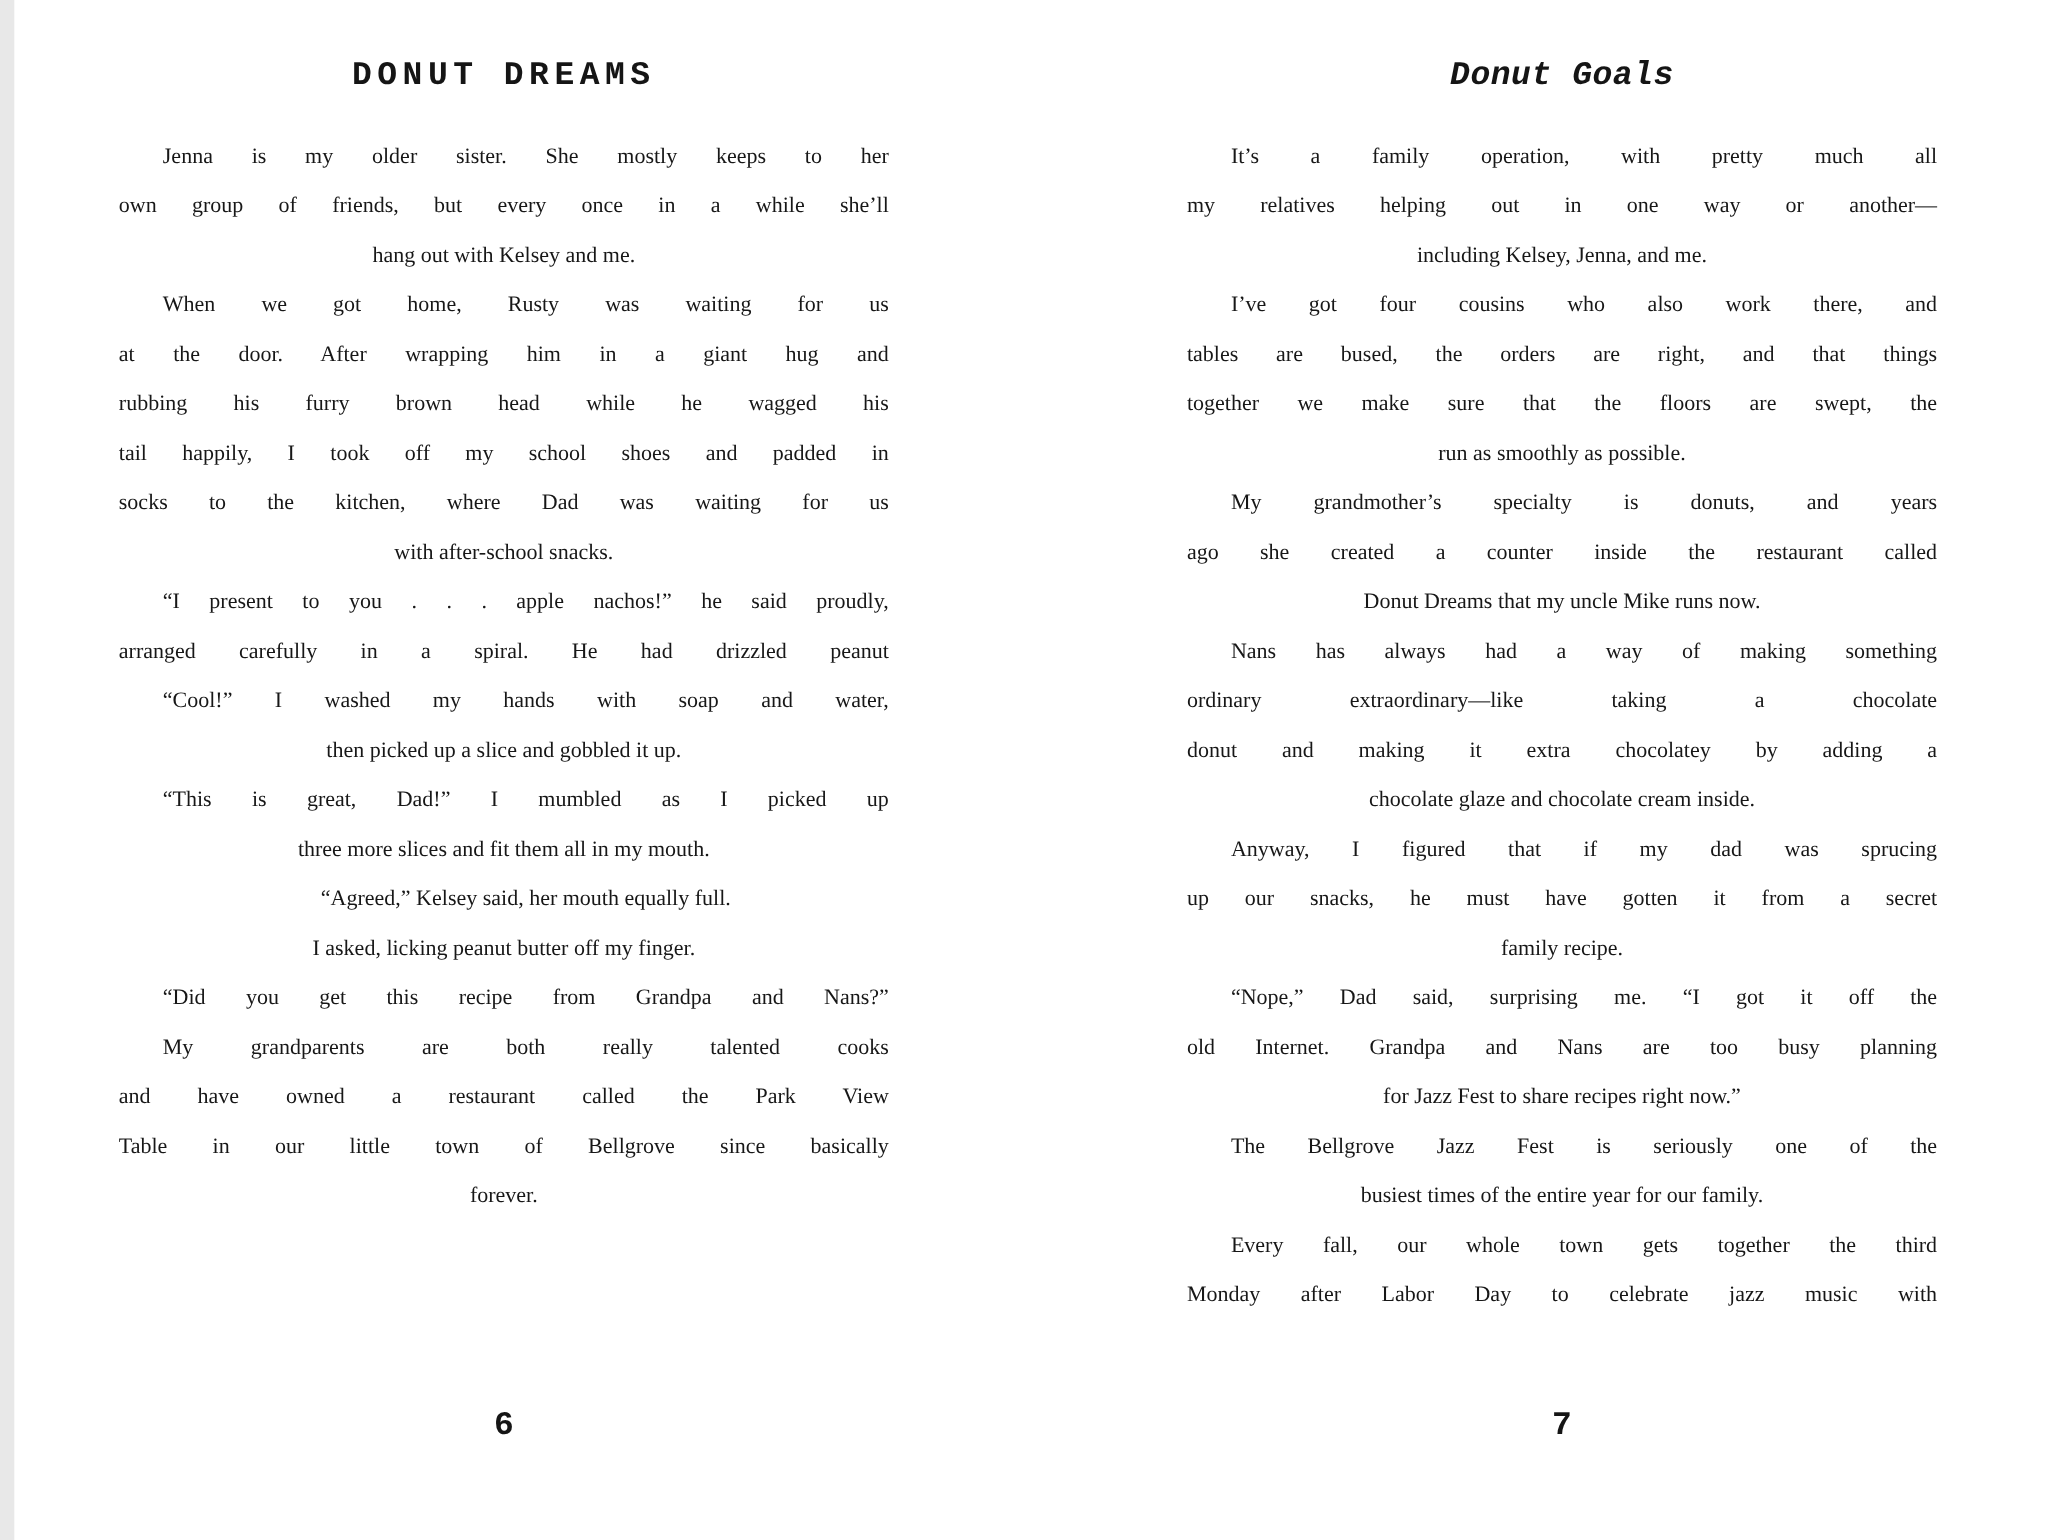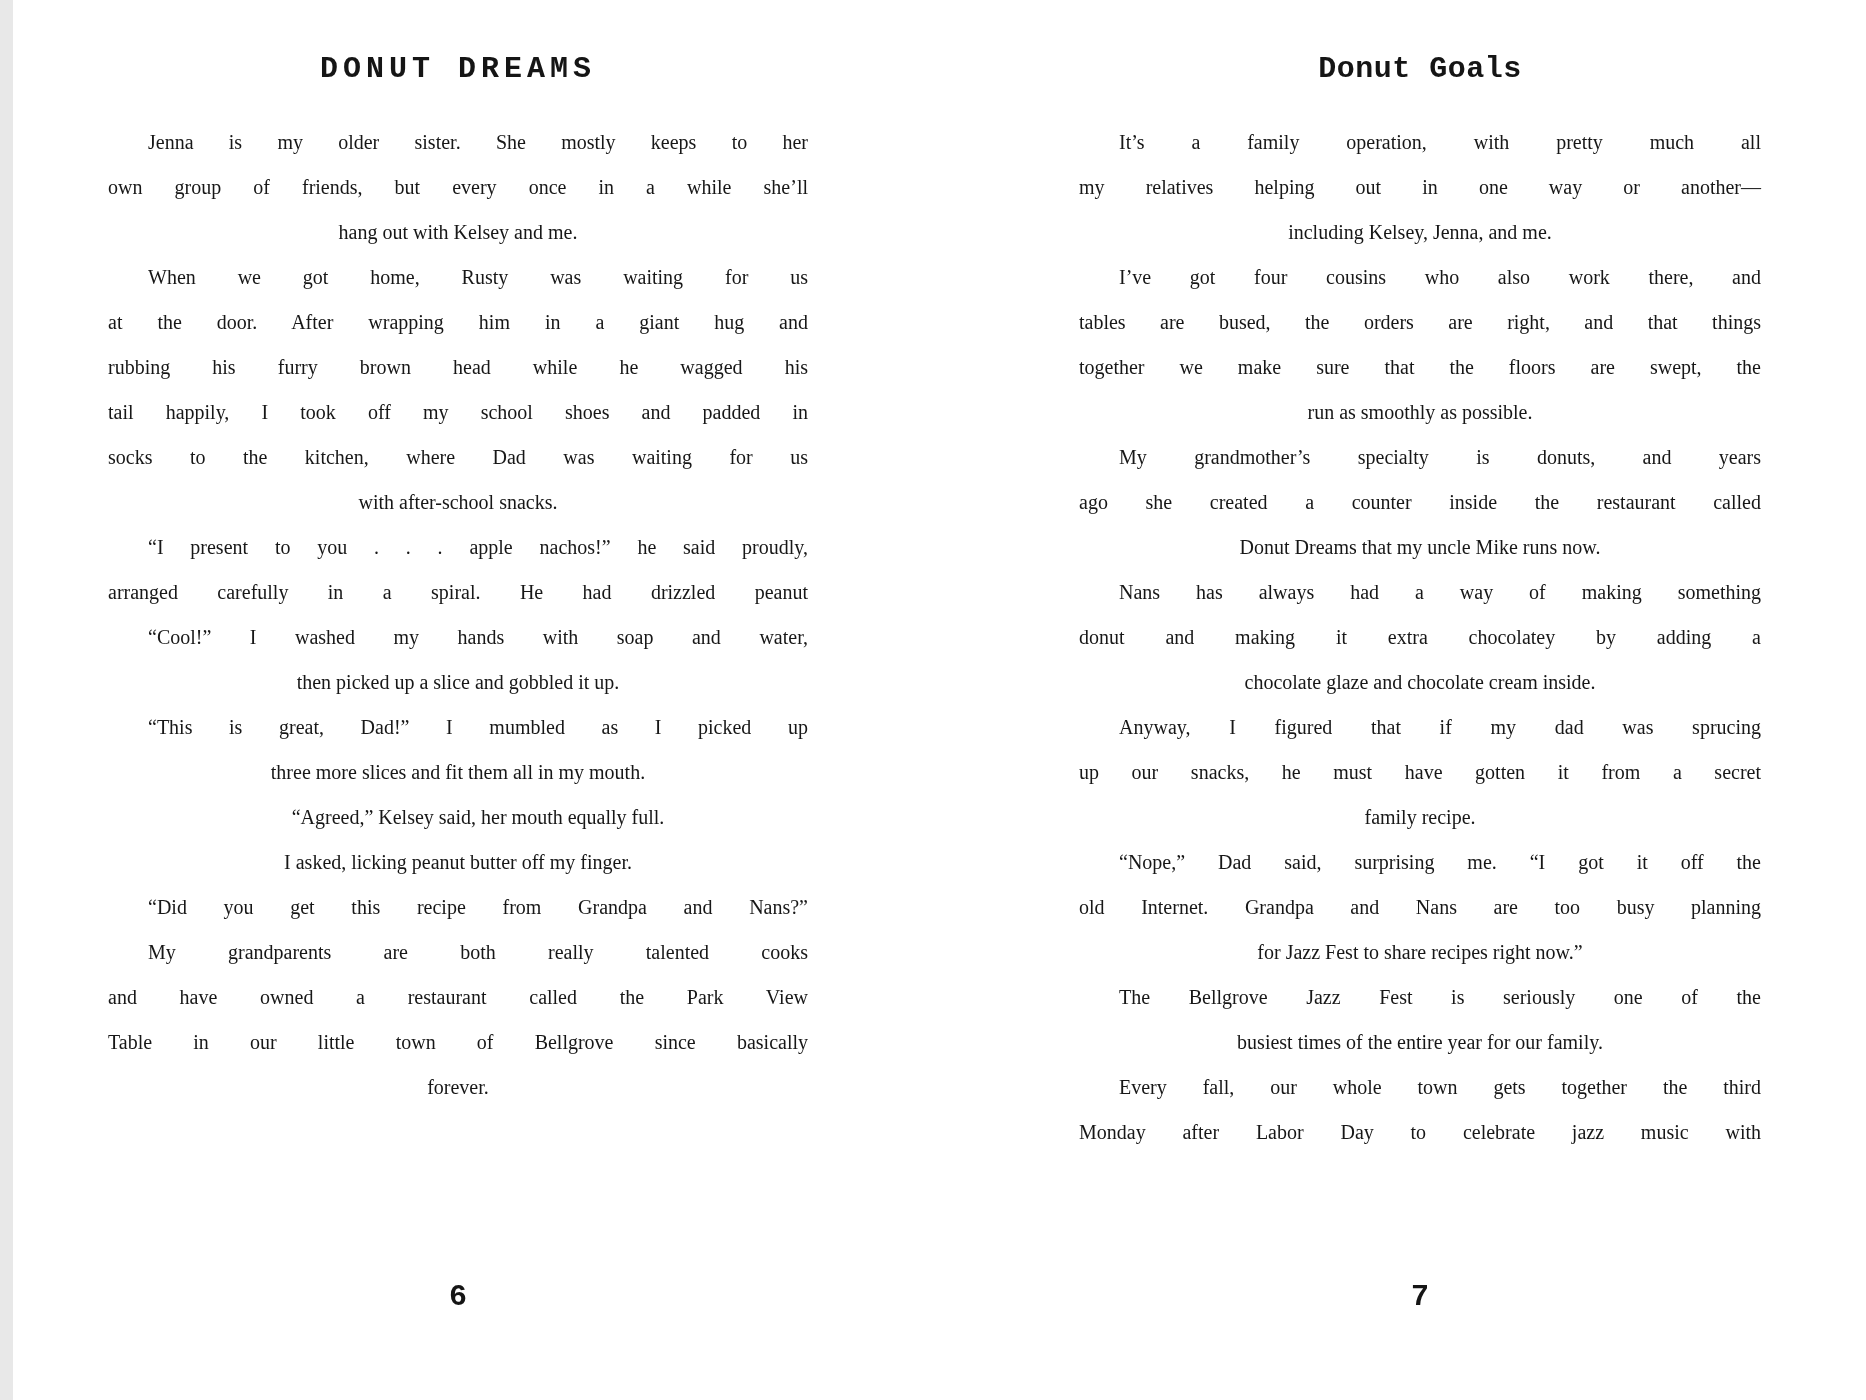"Donut Goals" .running-header.mixed { font-style: none -> italic }
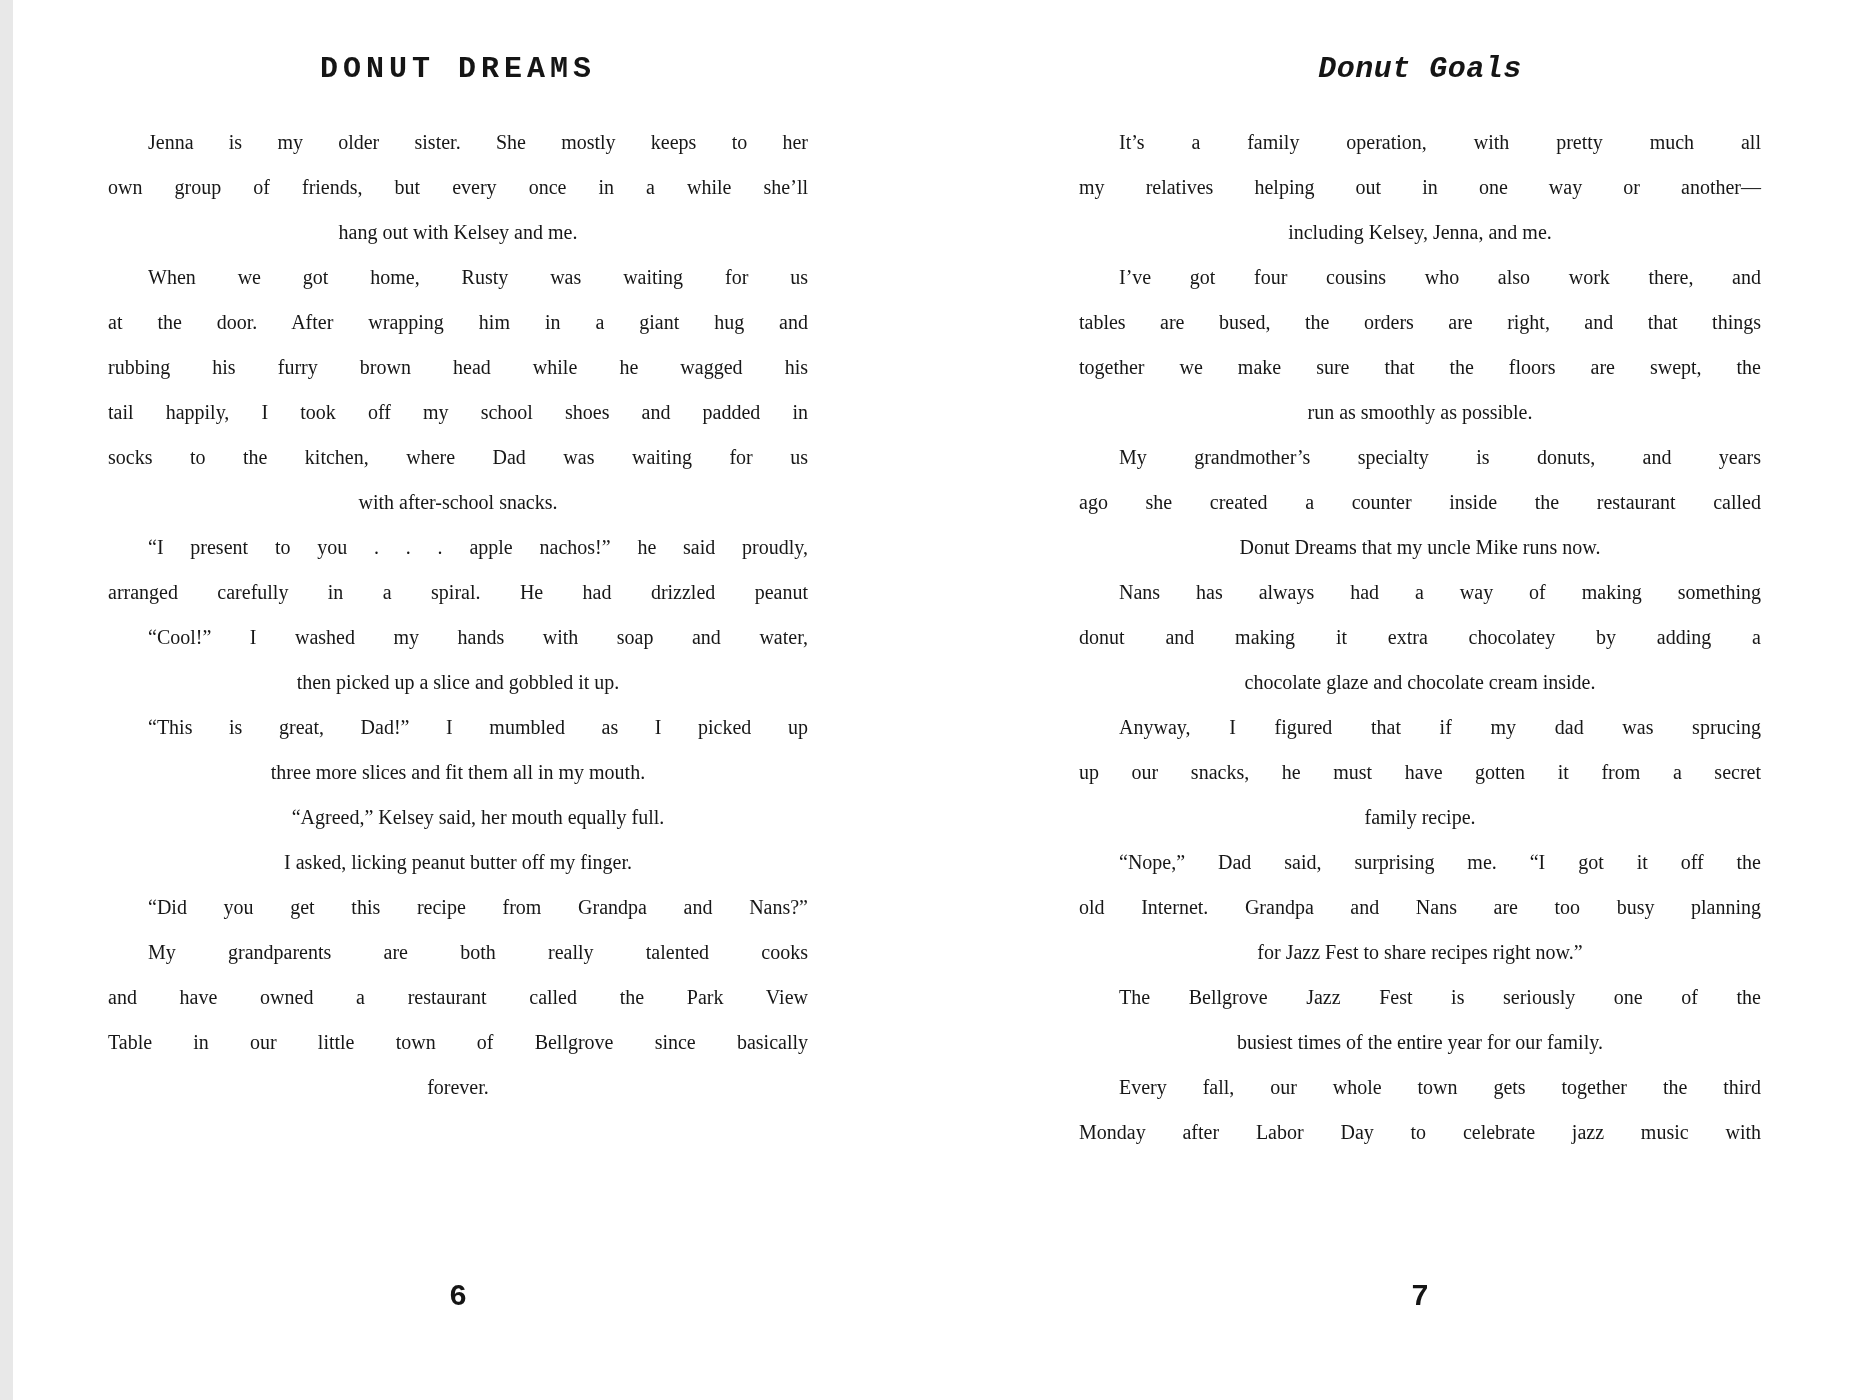"ordinary extraordinary—like taking a" div.line { html: none -> <div>ordinary extraordinary—like taking a chocolate</div> }
